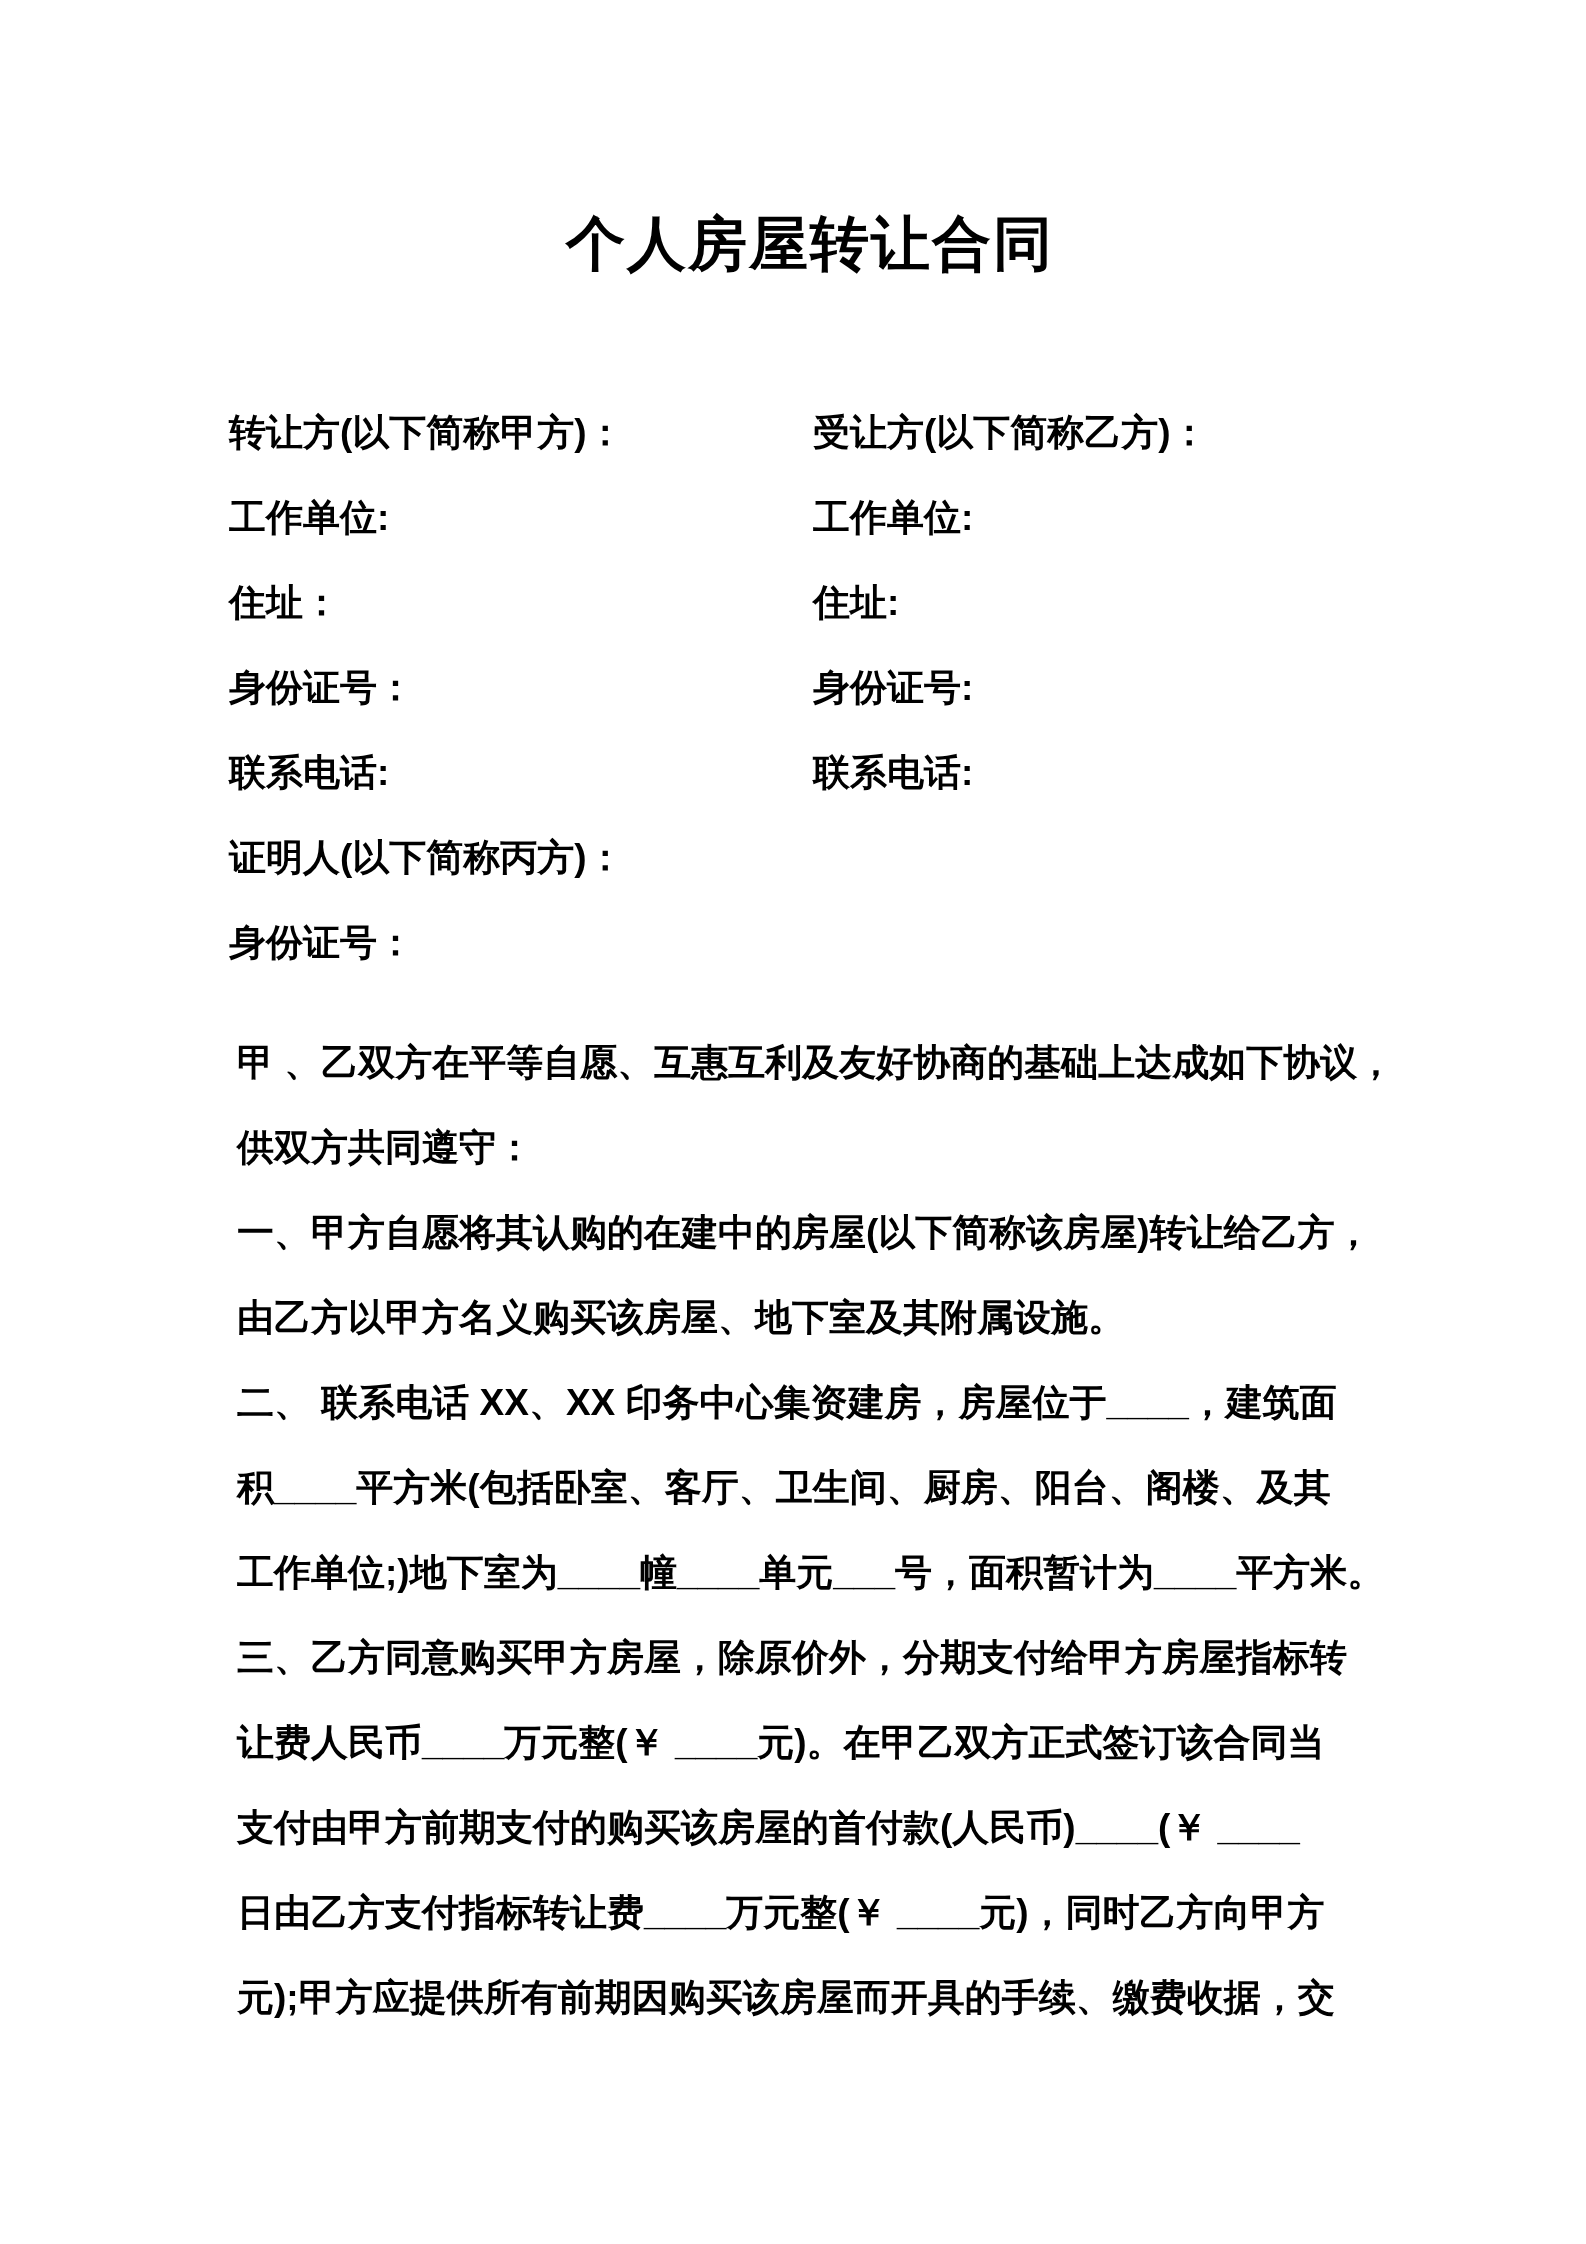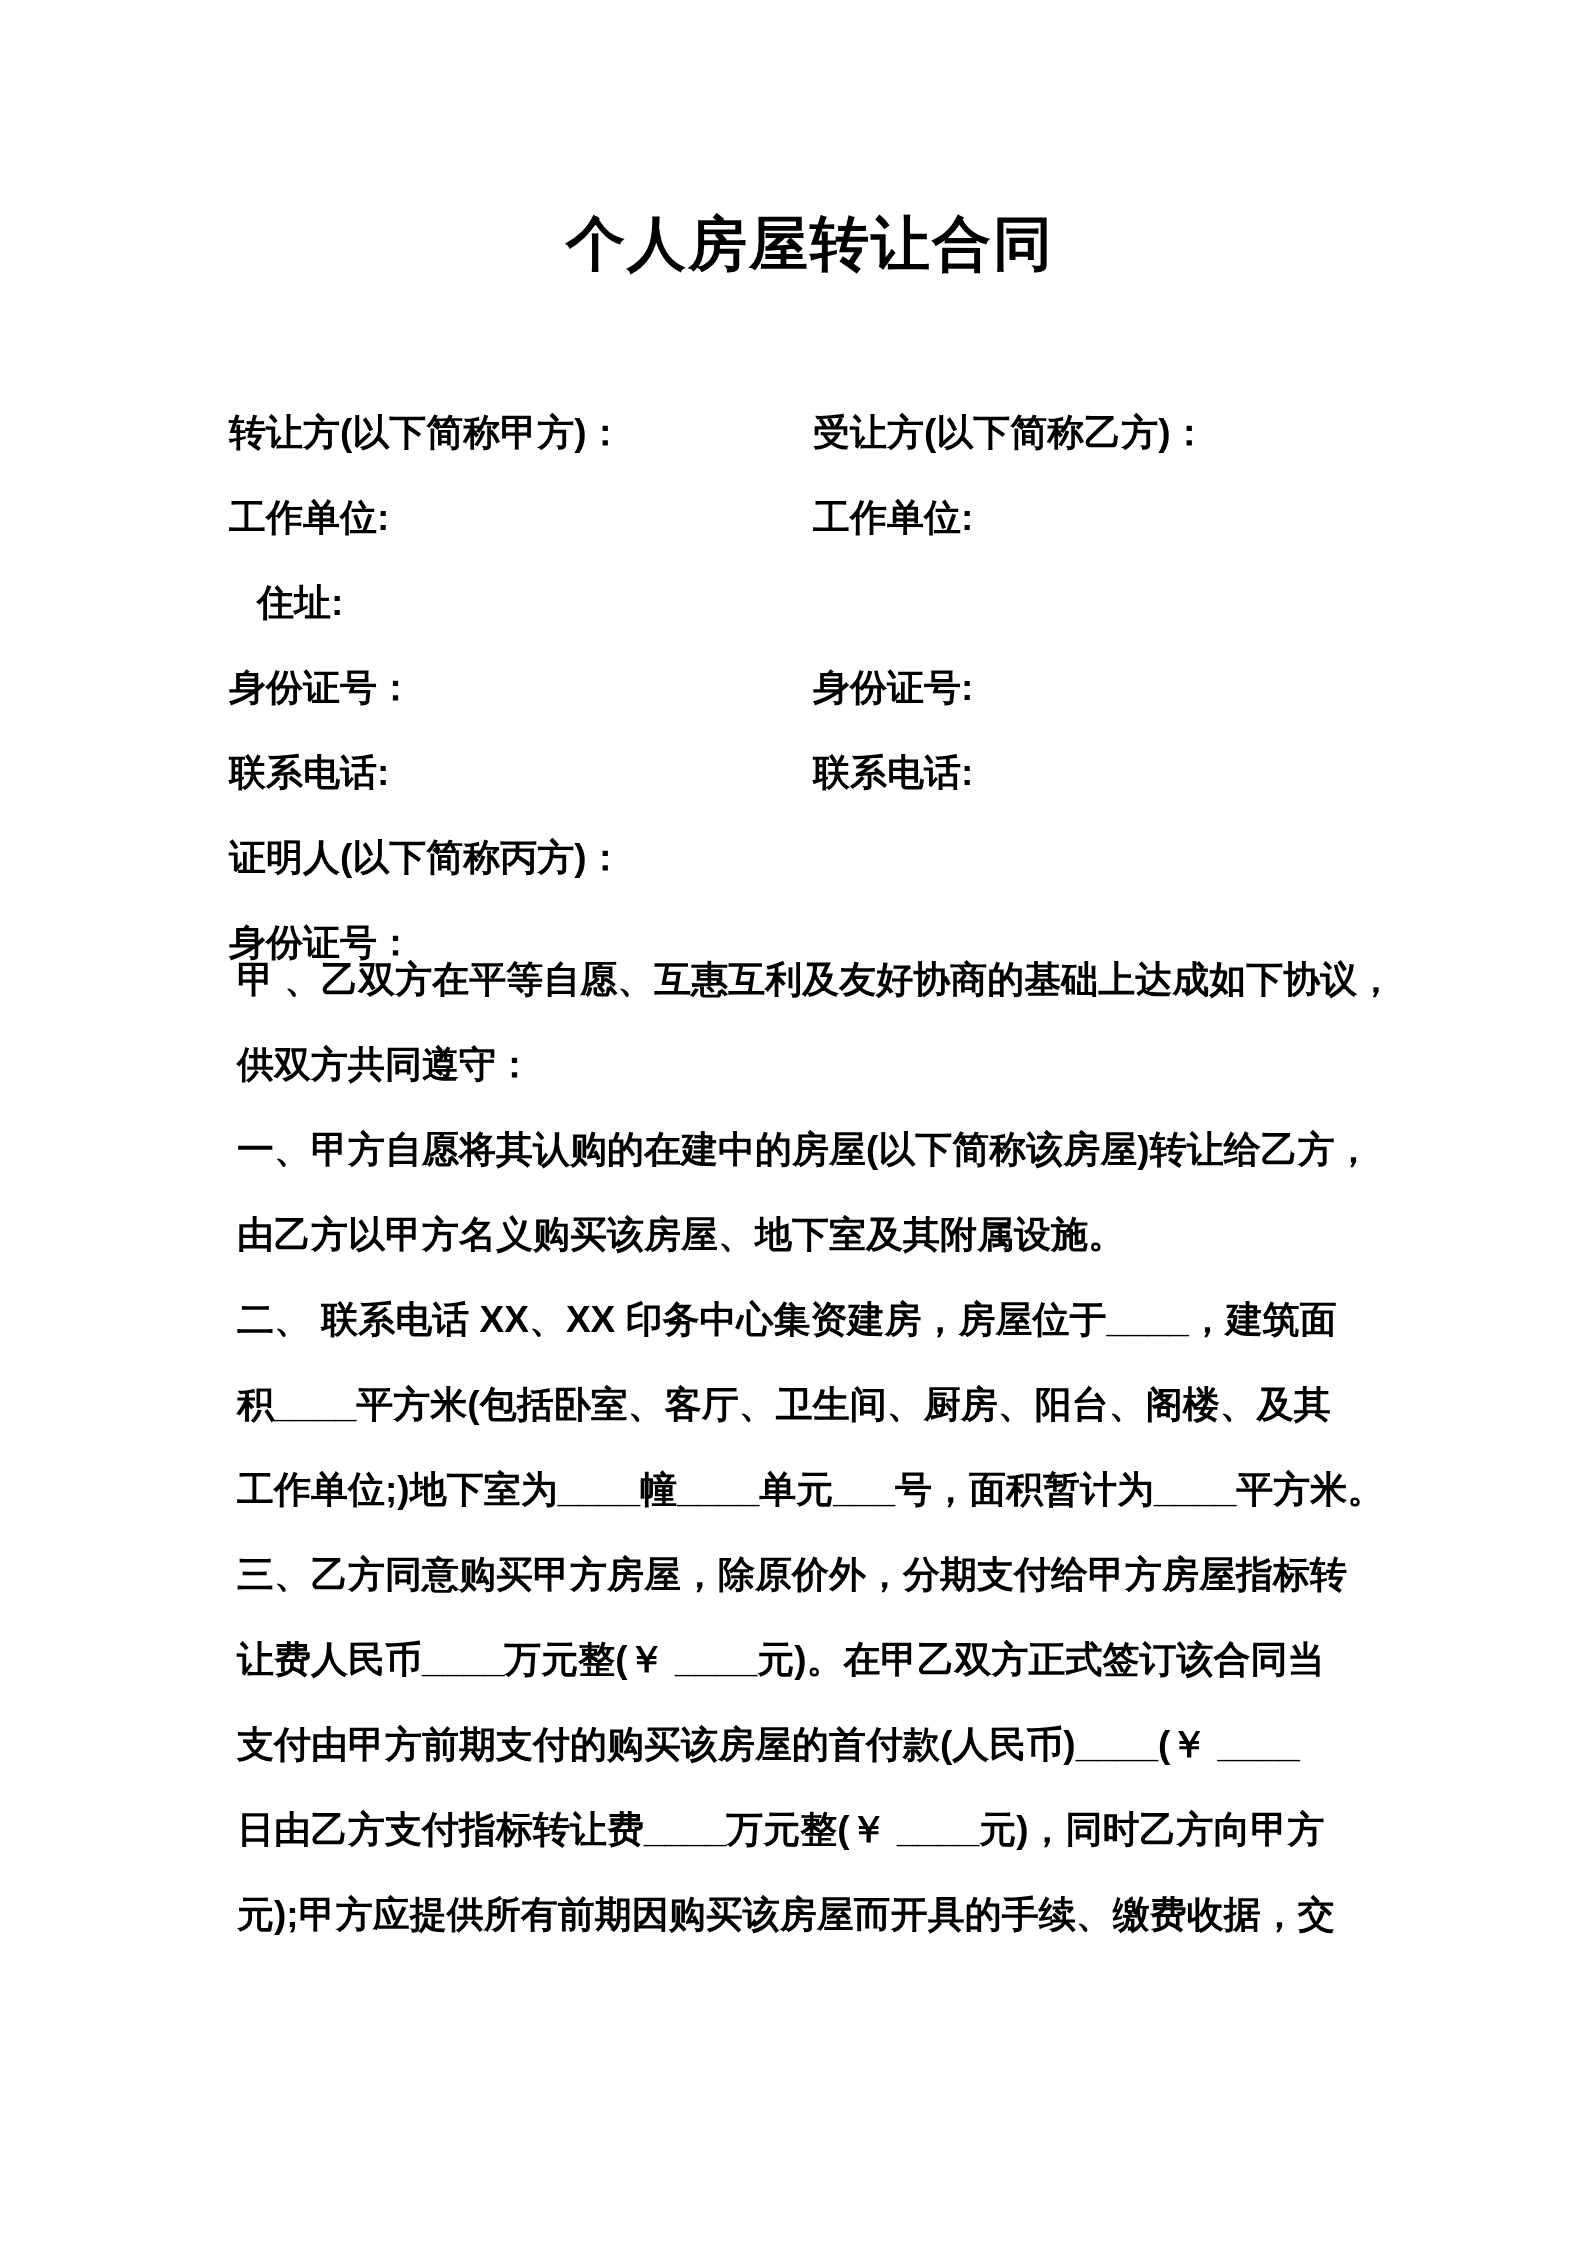"住址：" span.pcell-left { html: none -> <span>住址：</span> }
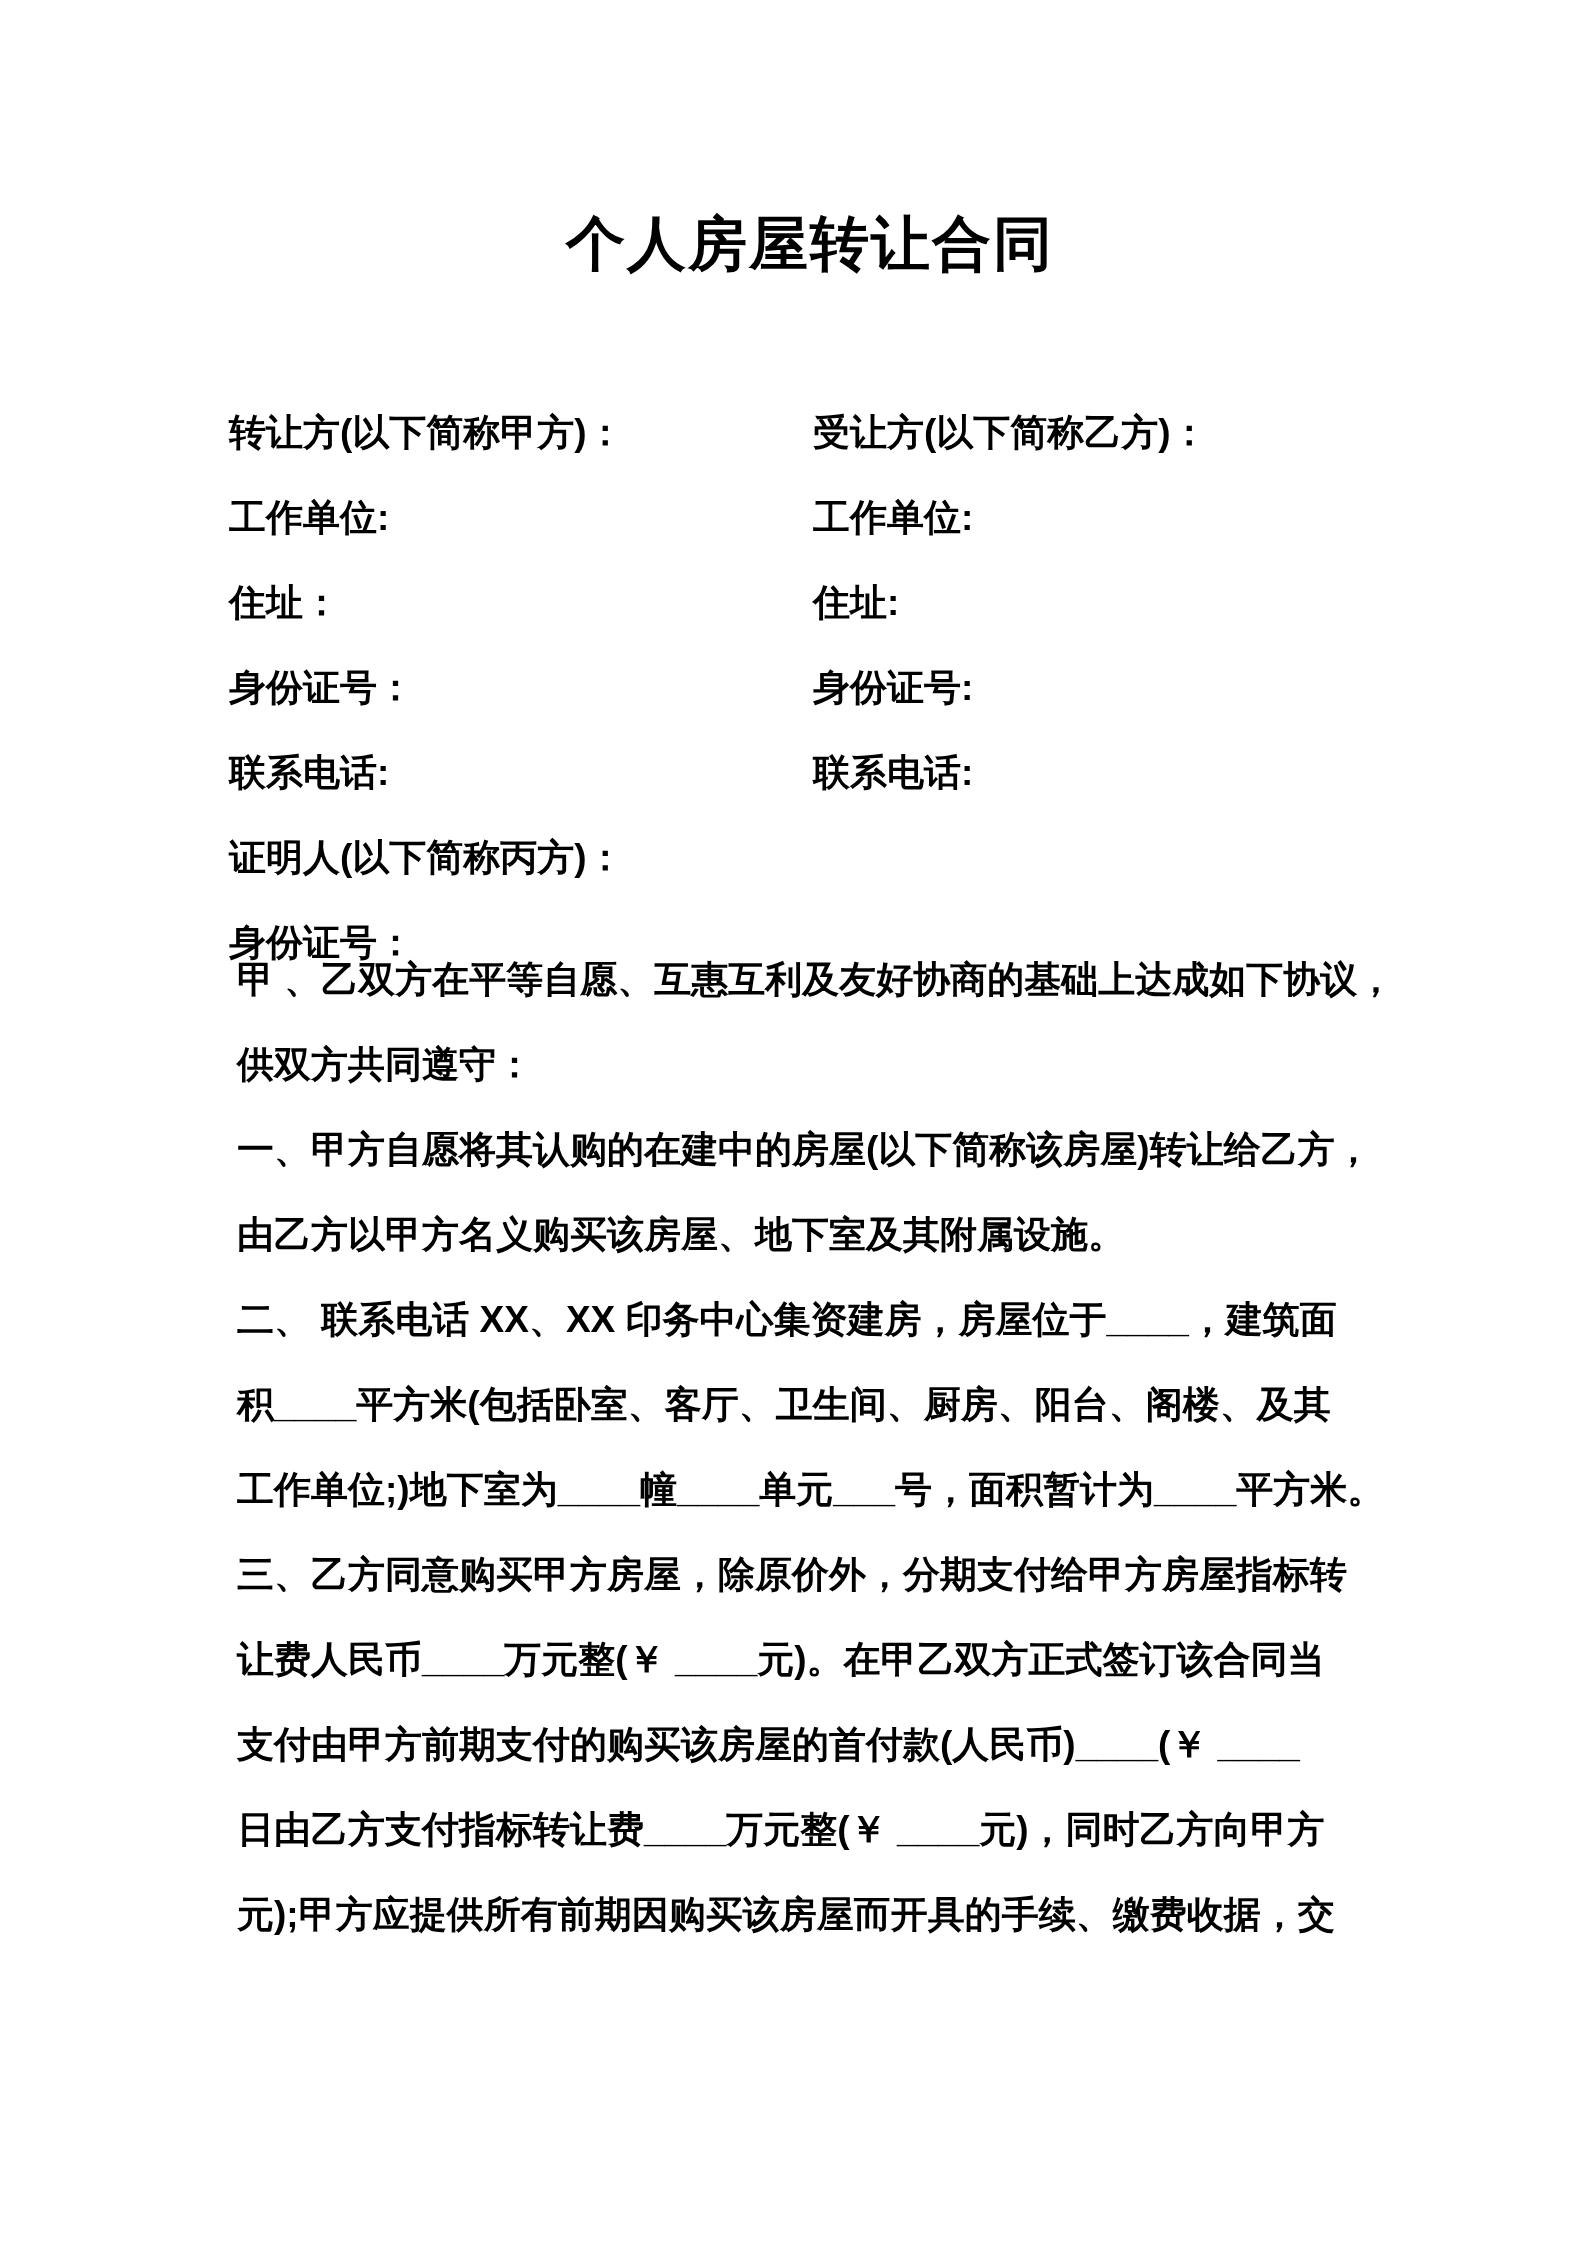"甲 、乙双方在平等自愿、互惠互利及友好协商的基础上达成如下协议，" .contract-body { top: 937px -> 1020px }
